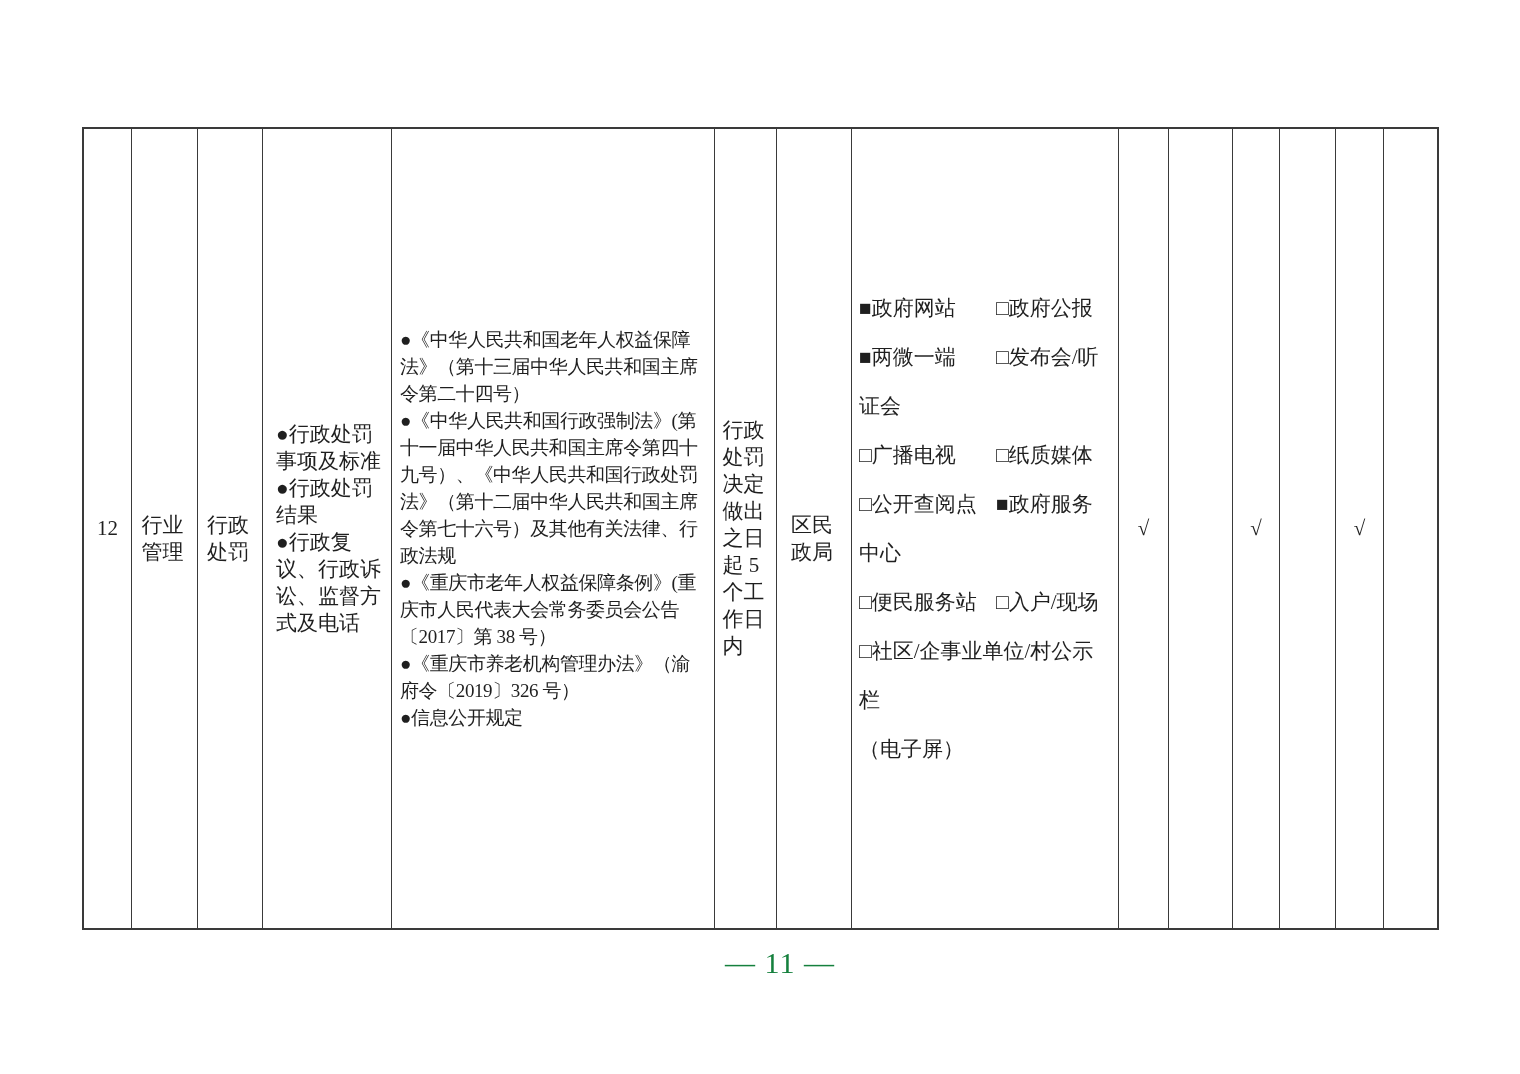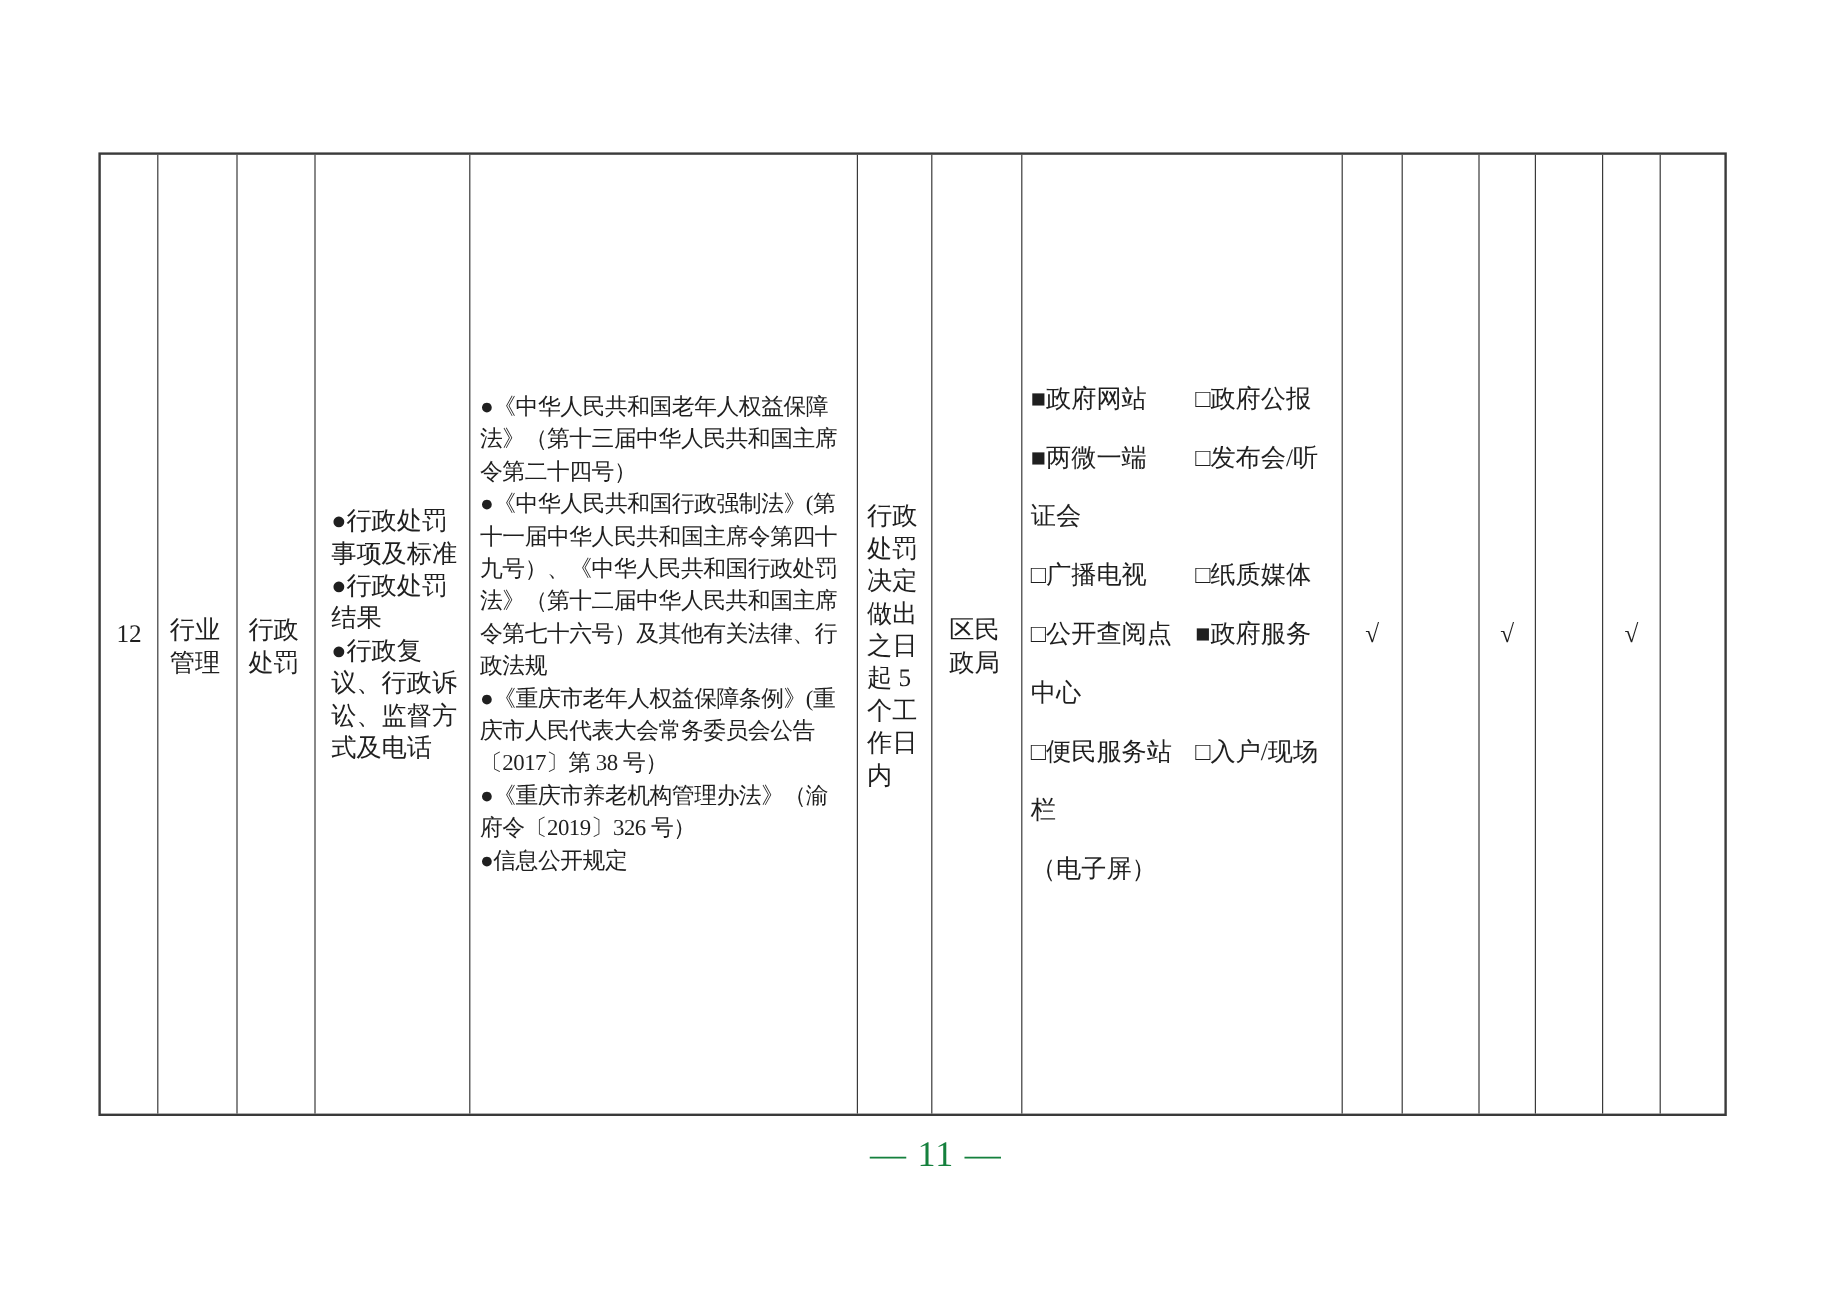"□社区/企事业单位/村公示" div.ch-line { html: none -> <div> <span>□社区/企事业单位/村公示</span> </div> }
